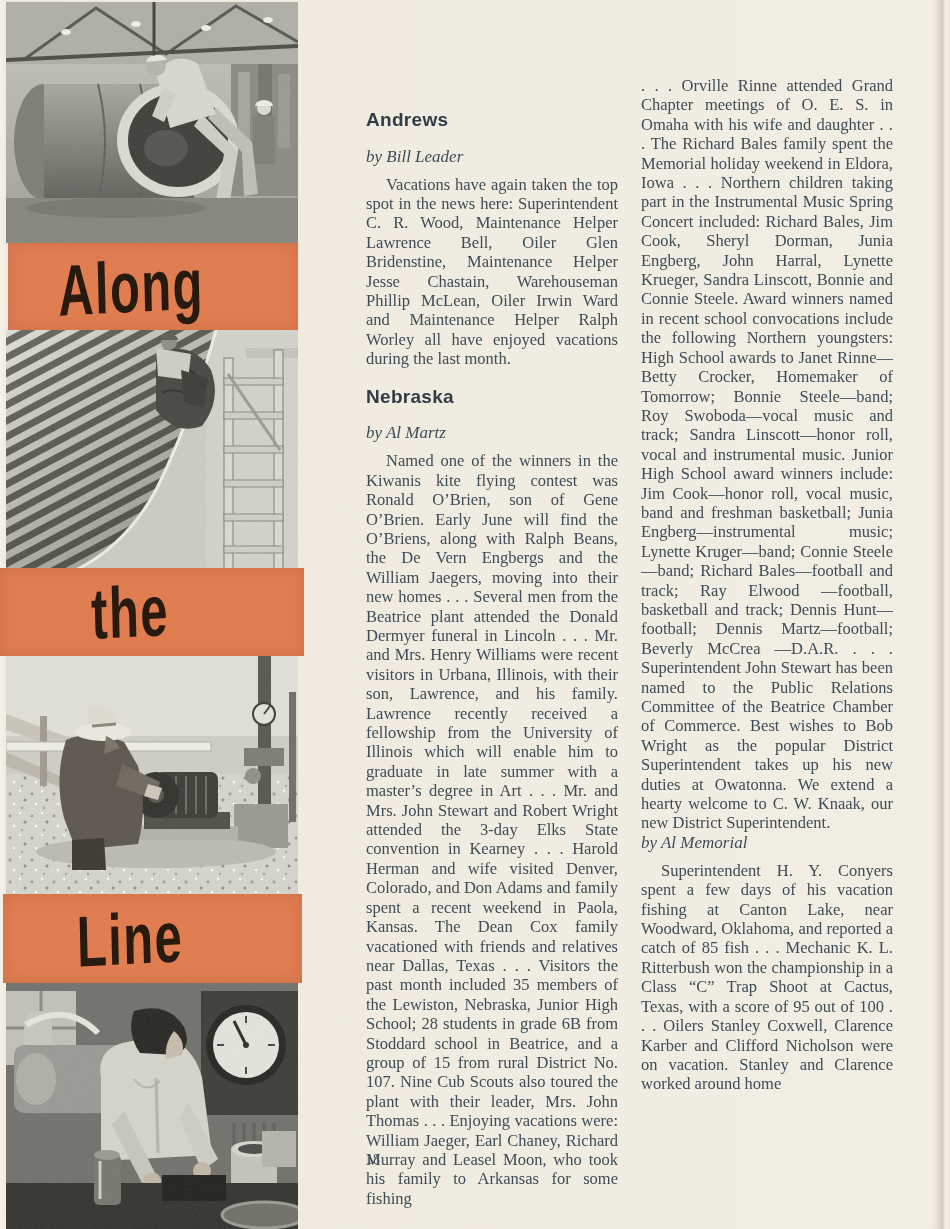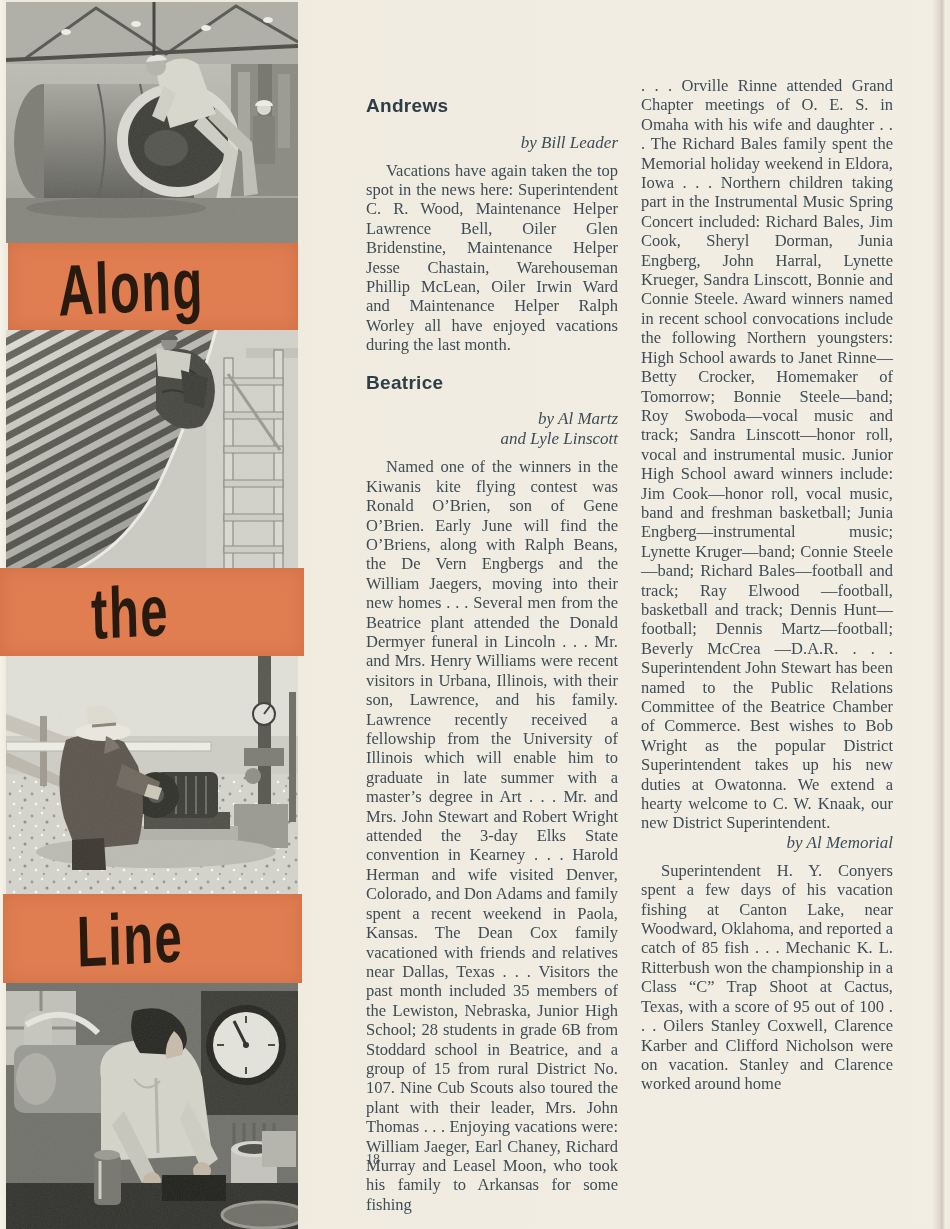"Andrews" .col-left { top: 78px -> 92px }
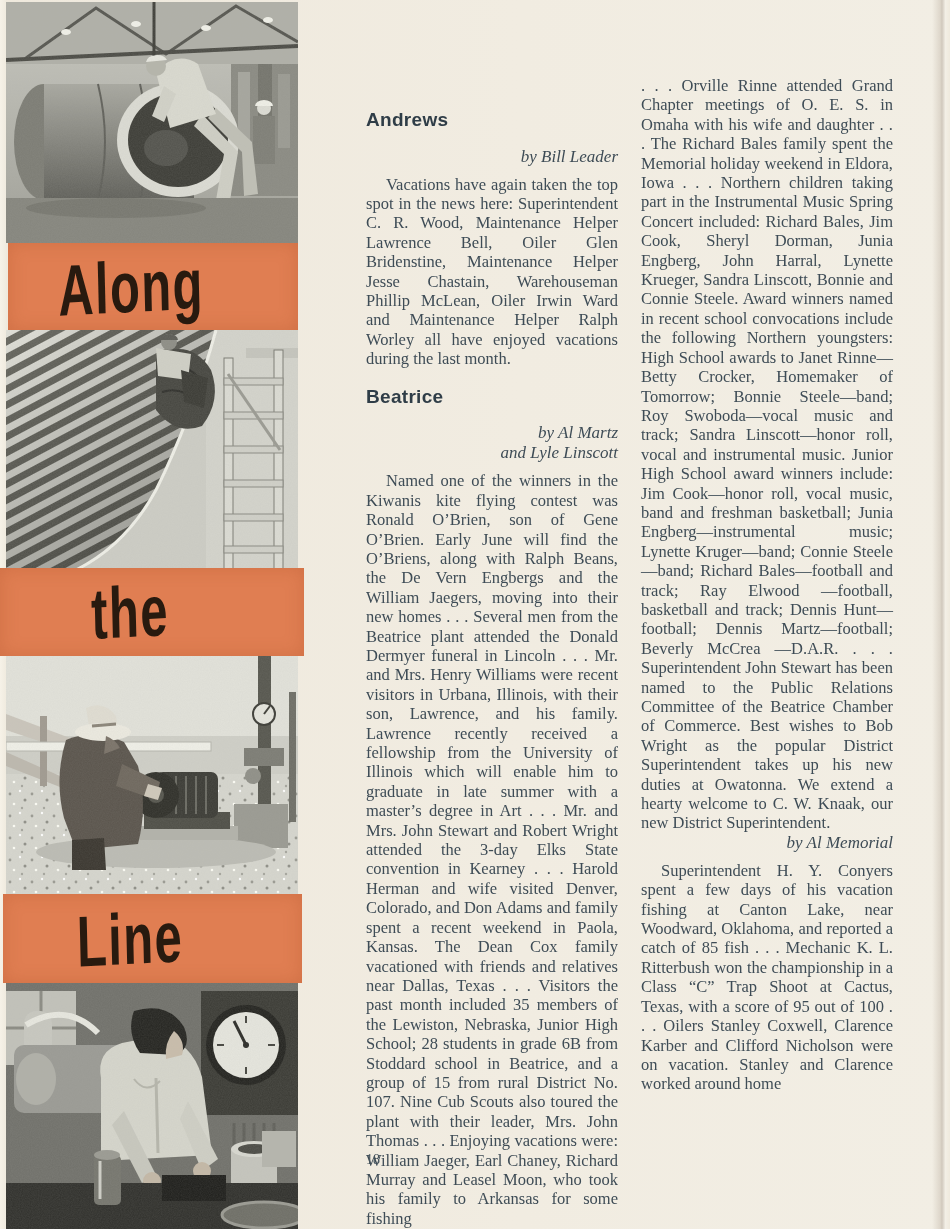"by Bill Leader" .byline { text-align: right -> left }
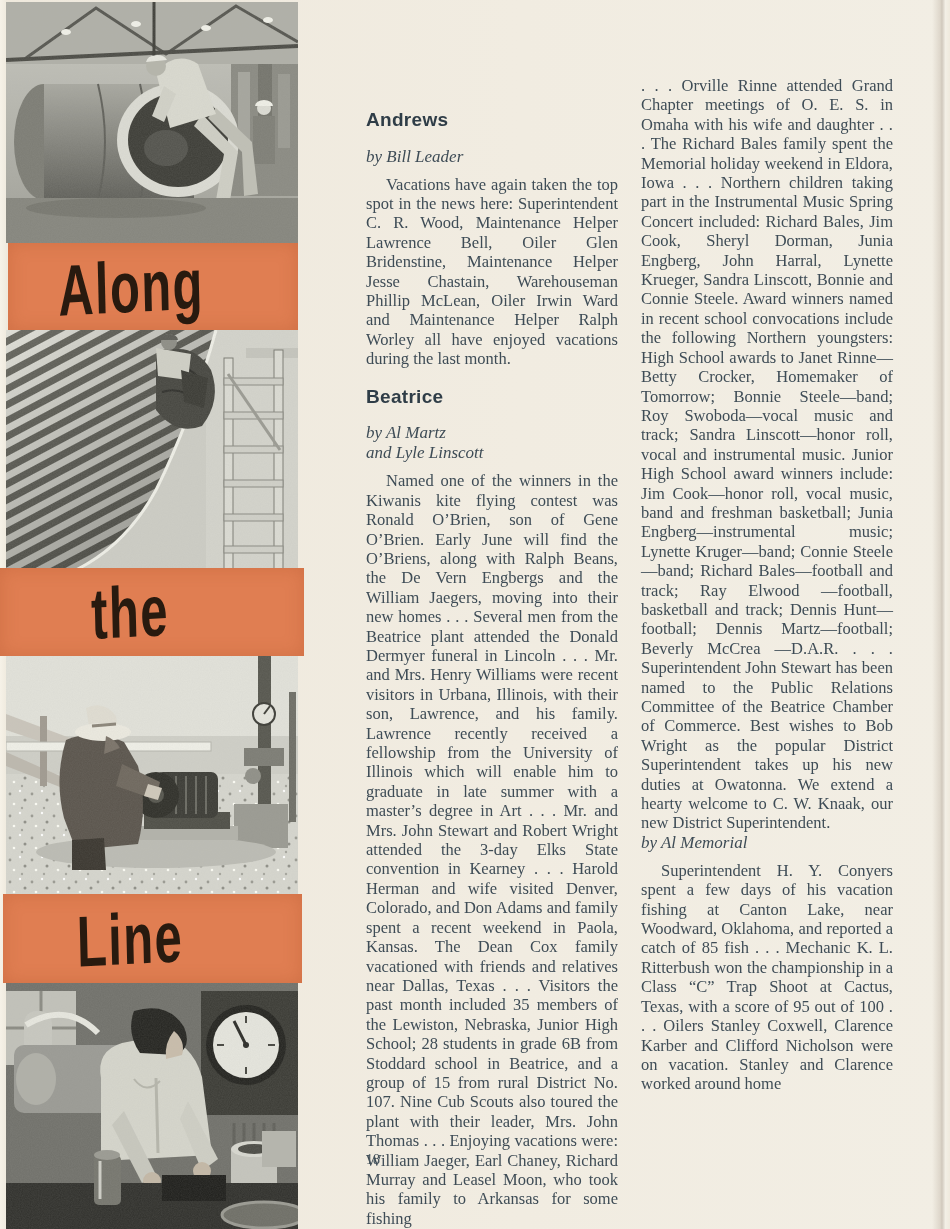"Beatrice" h2.sec-head { text: Beatrice -> Nebraska }
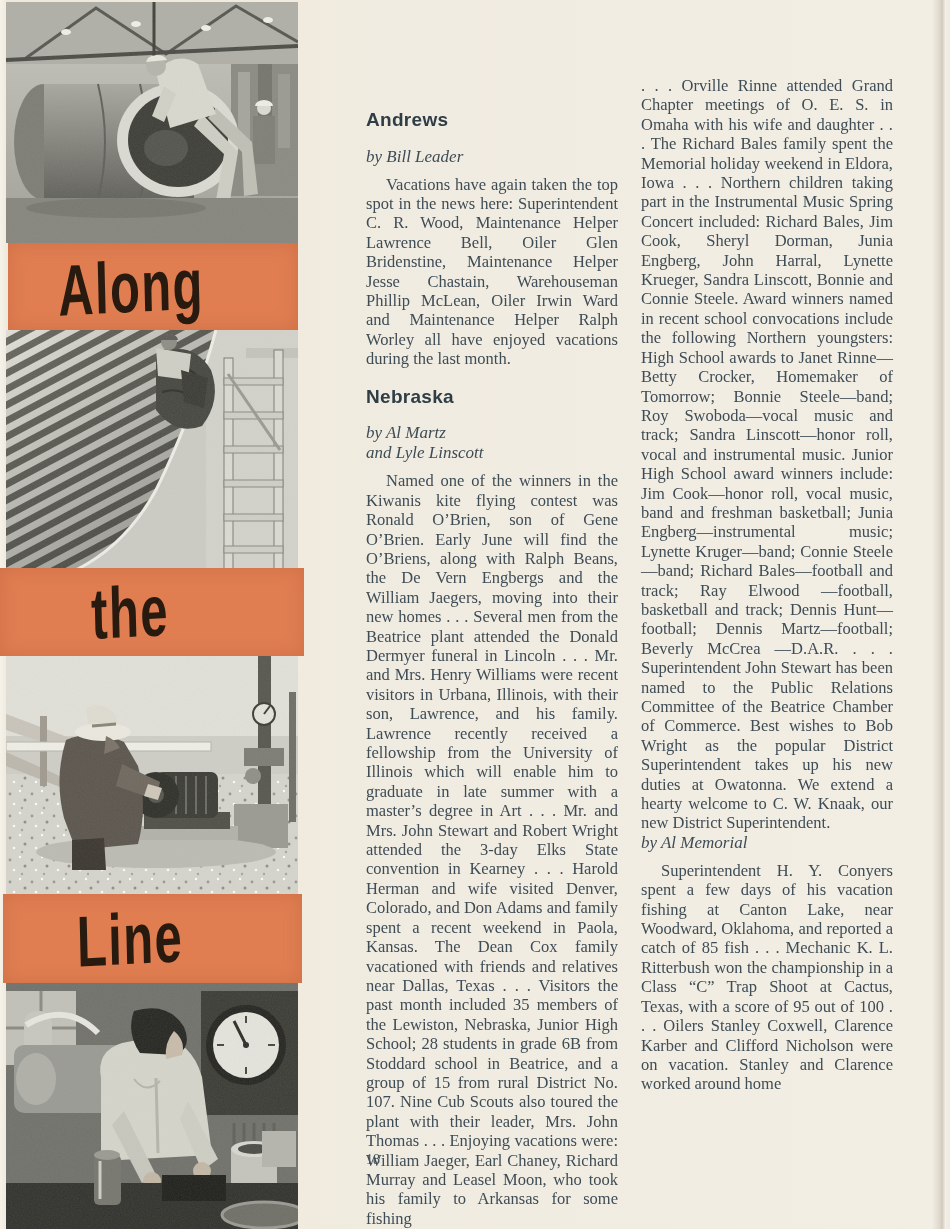"and Lyle Linscott" div.byline { html: <div>and Lyle Linscott</div> -> none }
